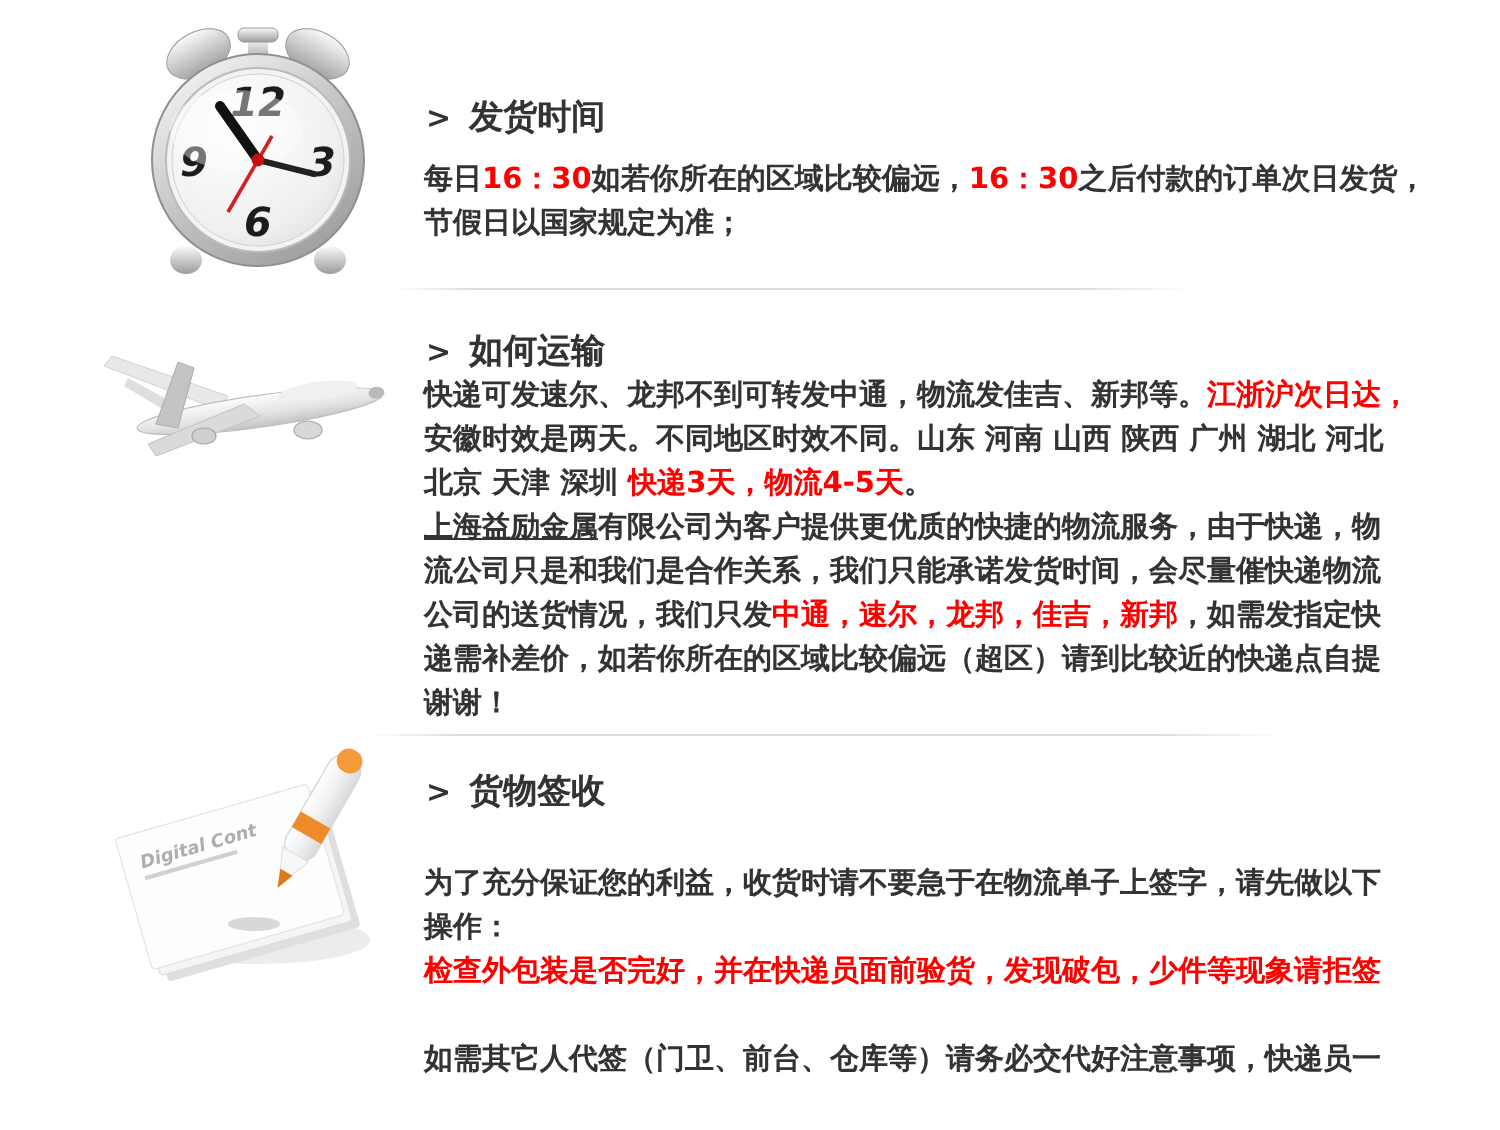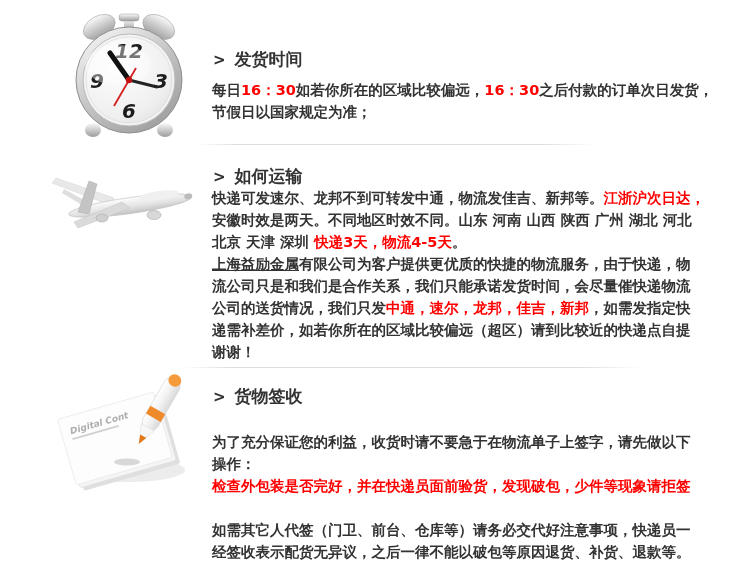"经签收表示配货无异议，之后一律不能以破包等原因退货、补货、退款等。" span { html: <span>经签收表示配货无异议，之后一律不能以破包等原因退货、补货、退款等。</span> -> none }
